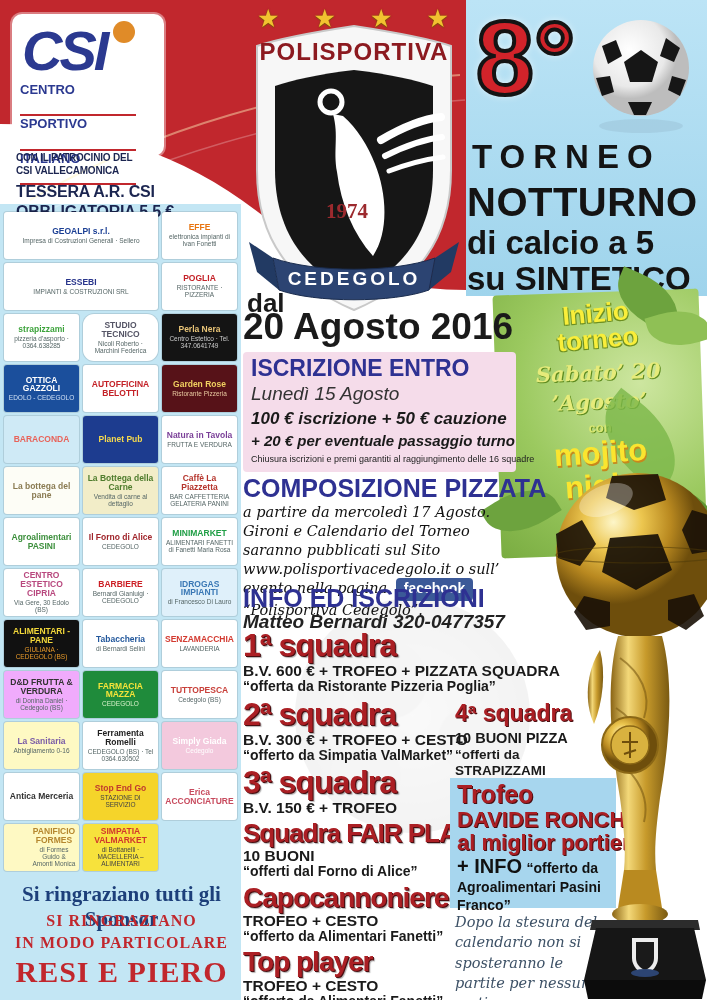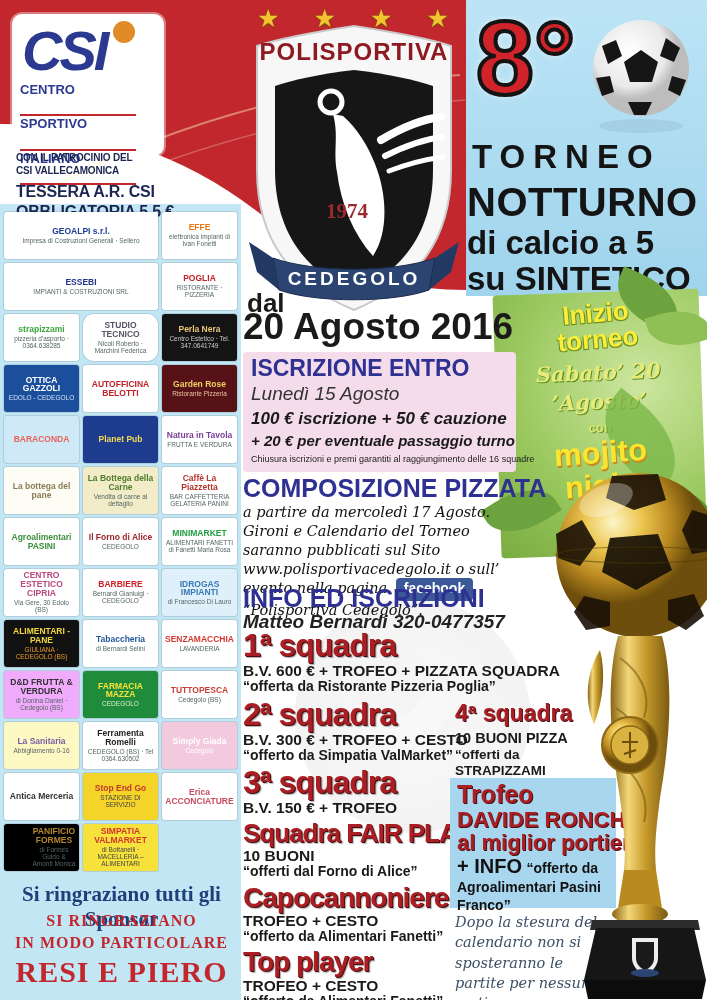"PANIFICIO FORMES" div.sp-card { background: #000000 -> #fef9c3 }
